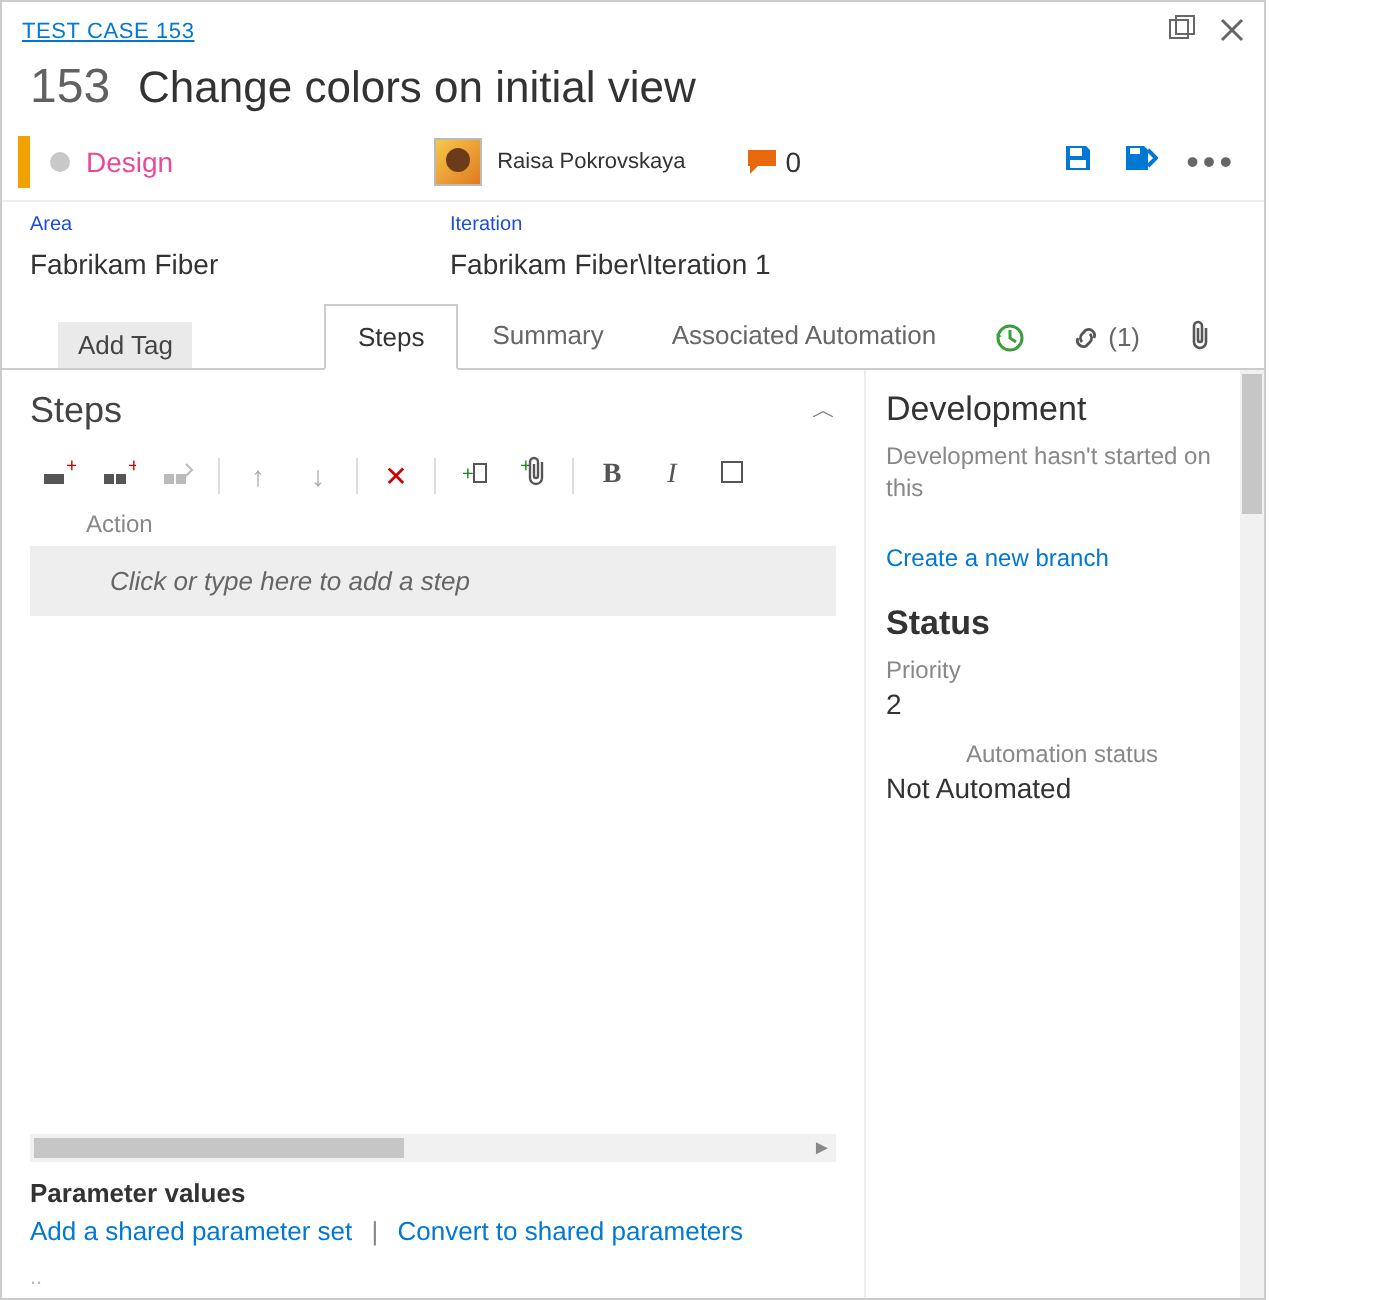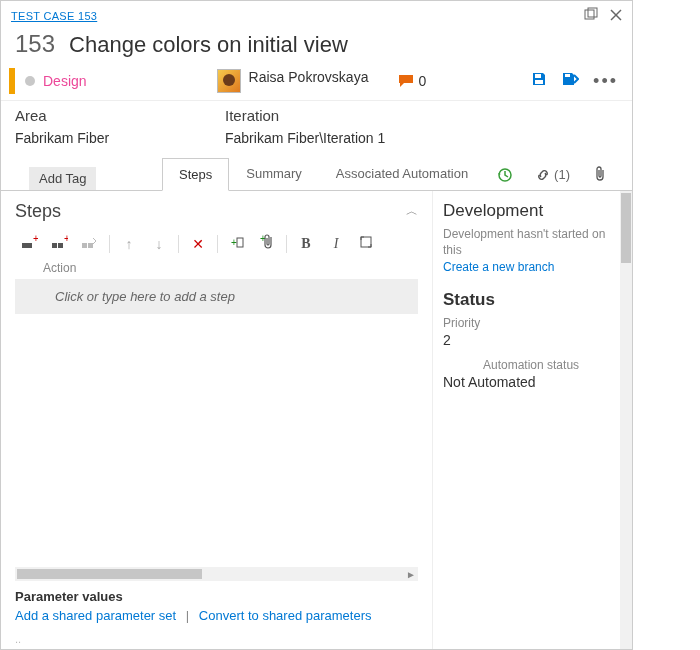"Raisa Pokrovskaya" .assignee { align-items: none -> center; font-size: 14px -> 11px }
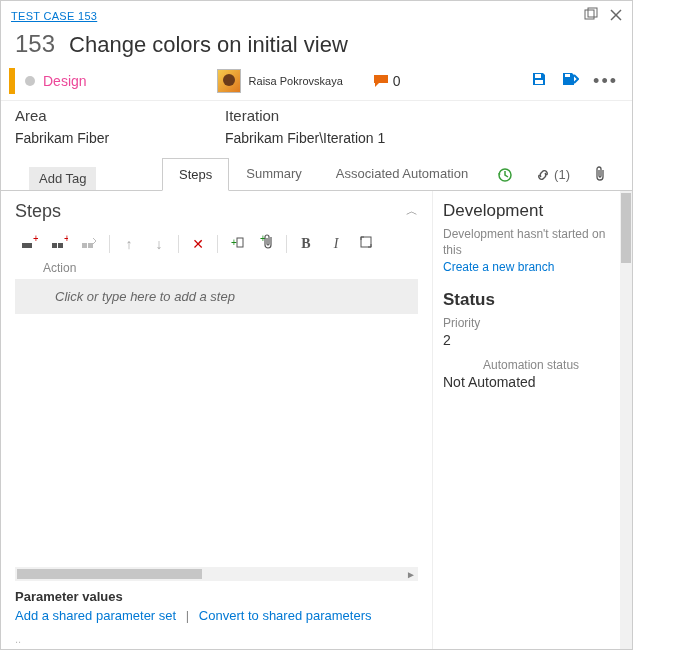"Area" .lbl { color: #404040 -> #1d4ed8; font-size: 15px -> 10px }
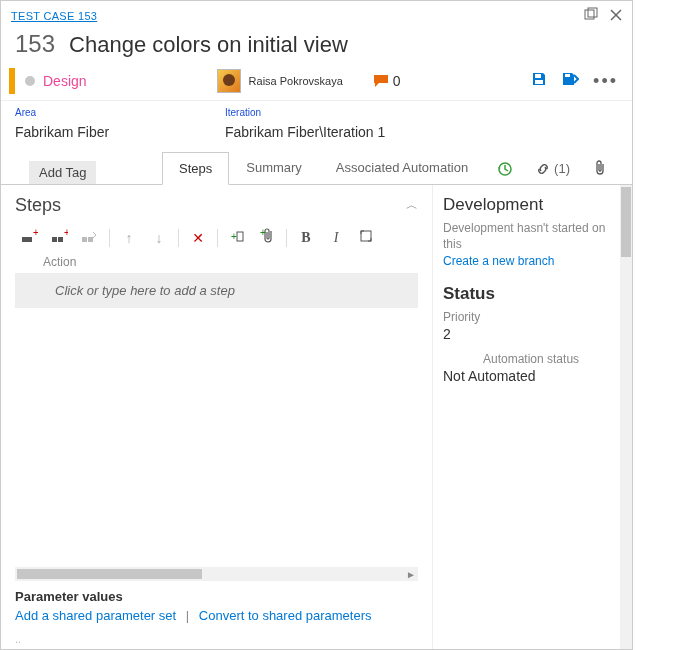"Create a new branch" .rlink { margin-top: 2px -> 20px }
